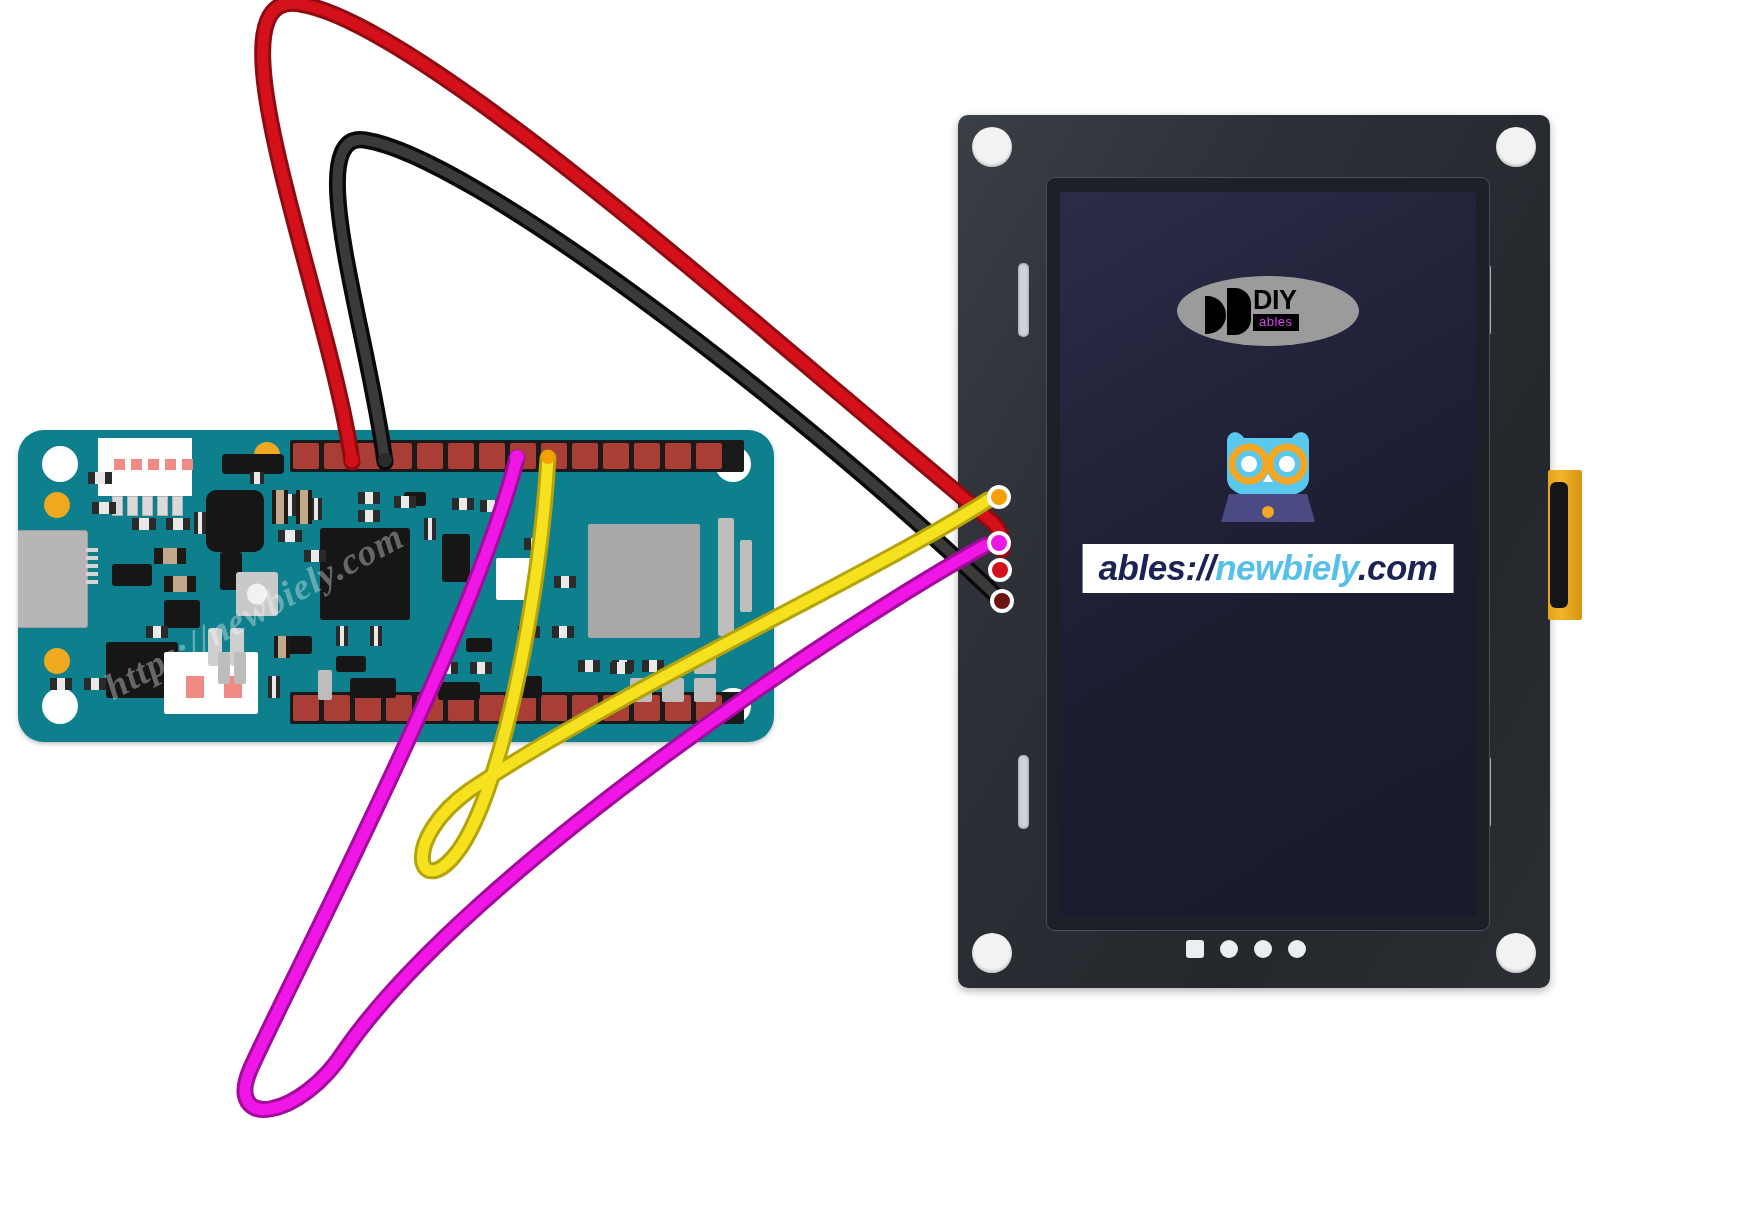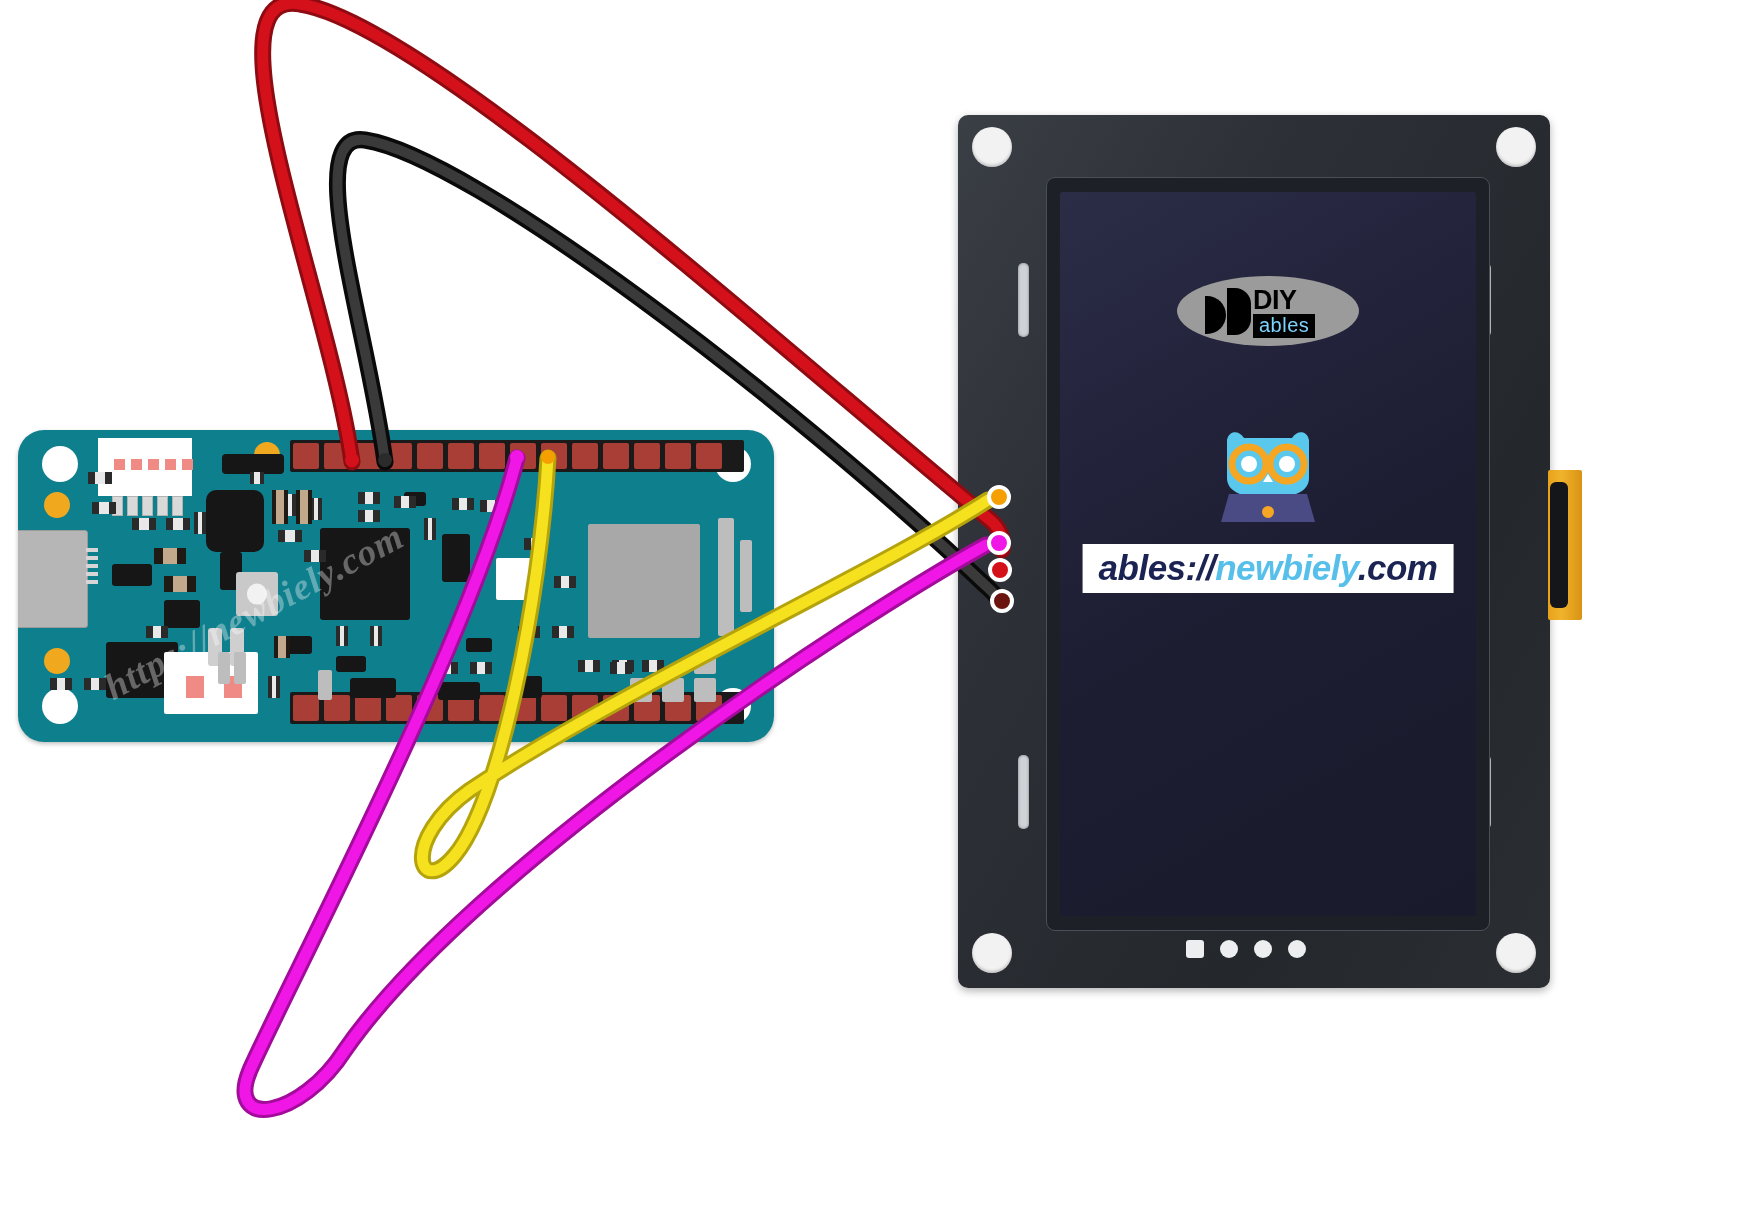"ables" .logo-ables { color: #7dd3fc -> #d946ef; font-size: 20px -> 13px }
